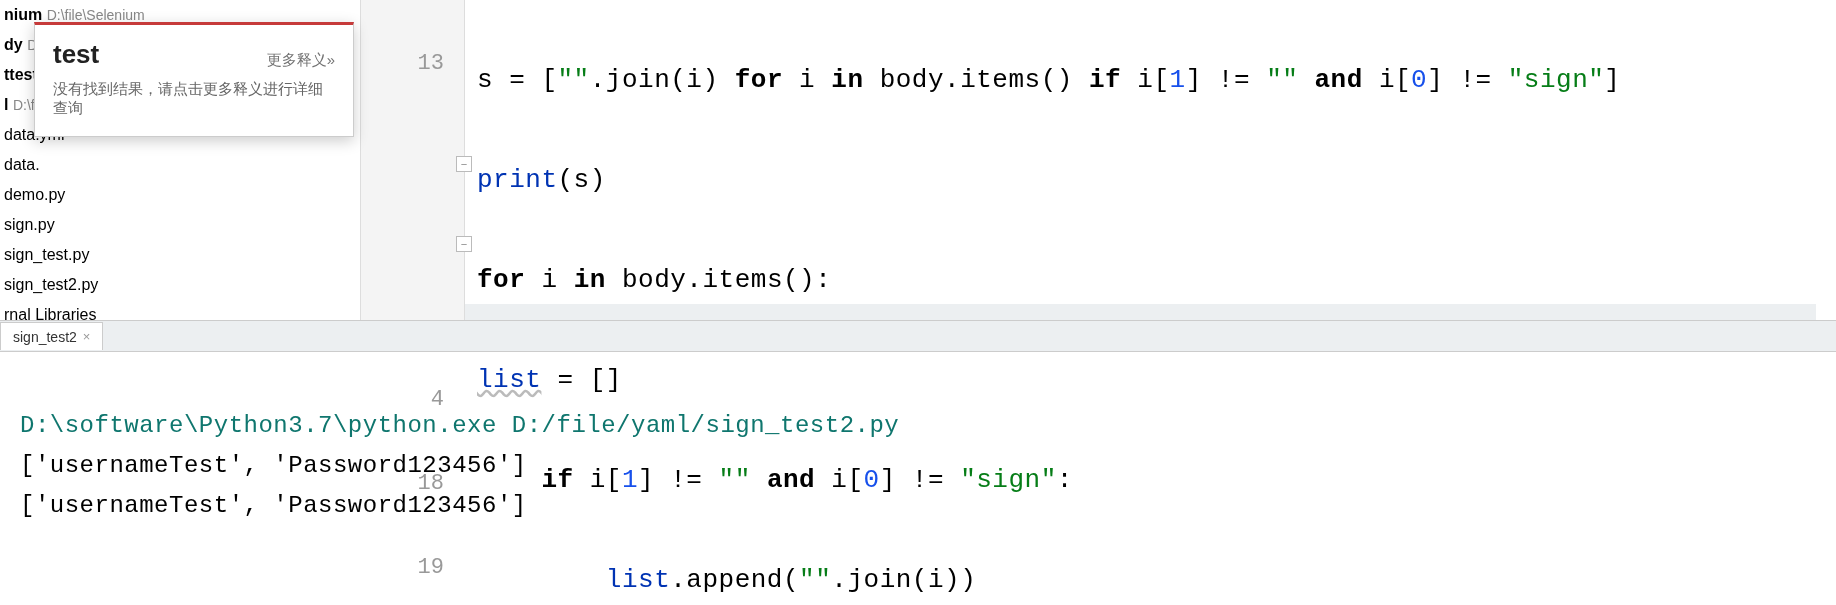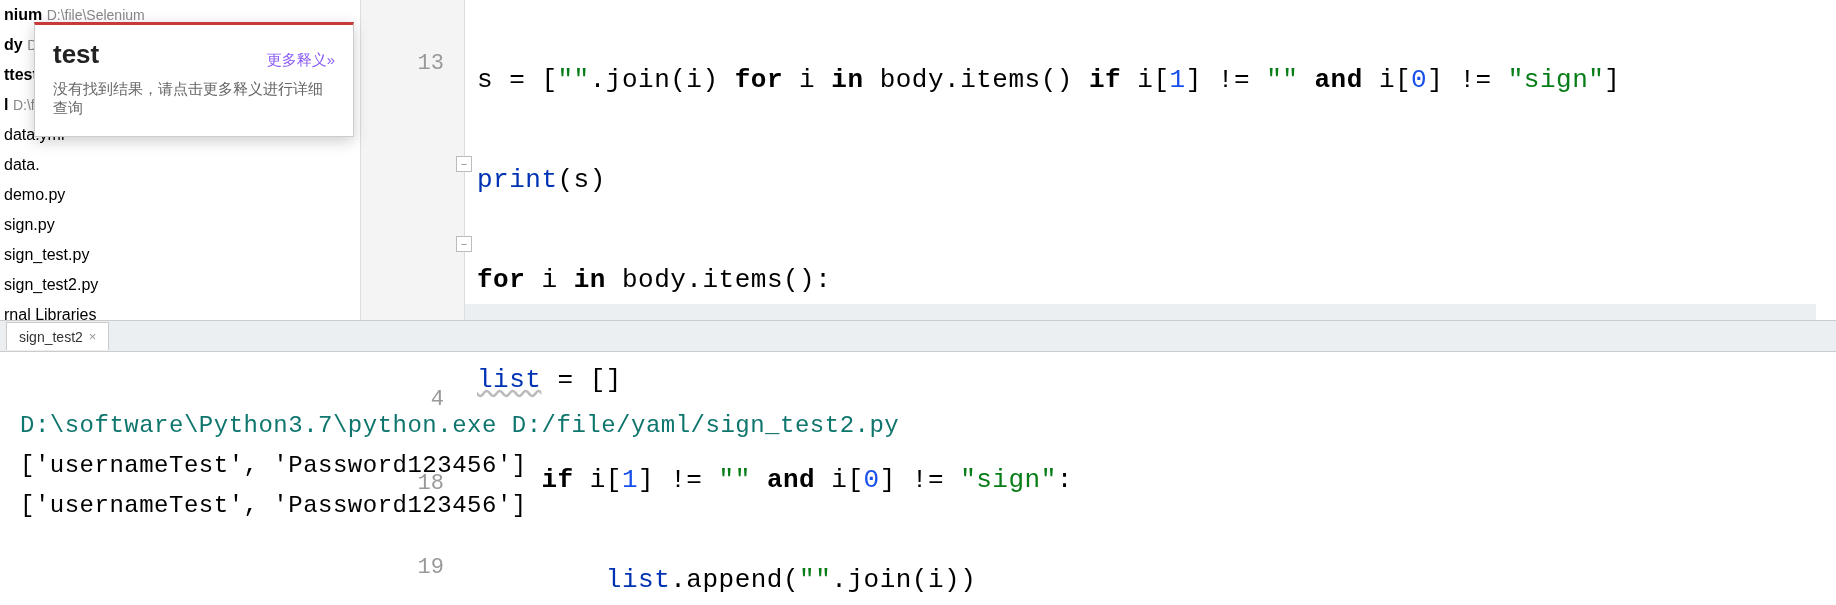"更多释义»" .popup-more { color: #8b5cf6 -> #737373 }
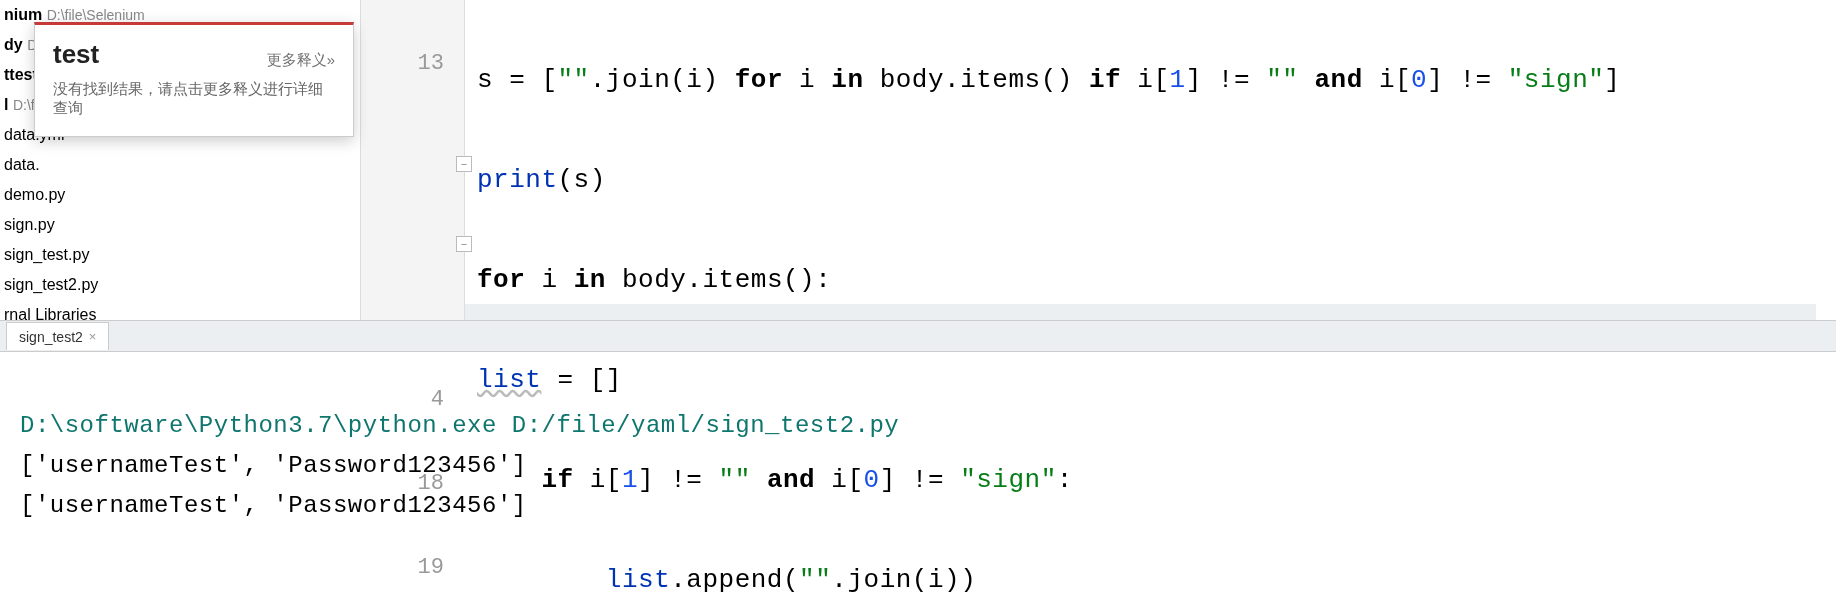"sign_test2" .tab { margin-left: 6px -> none }
